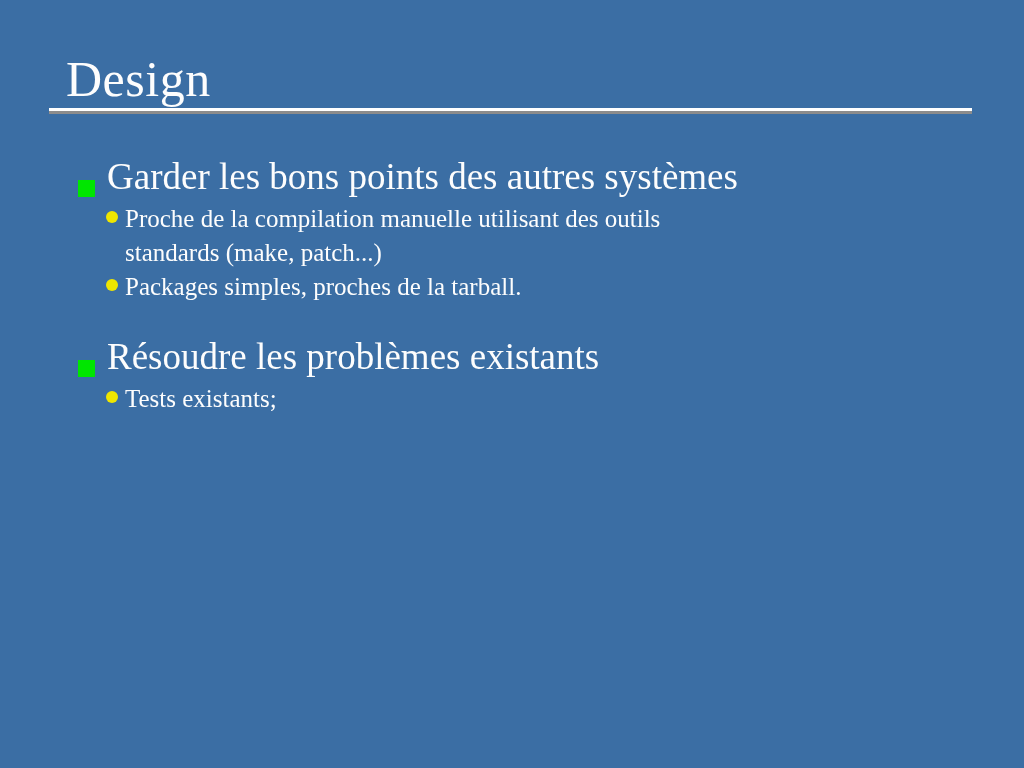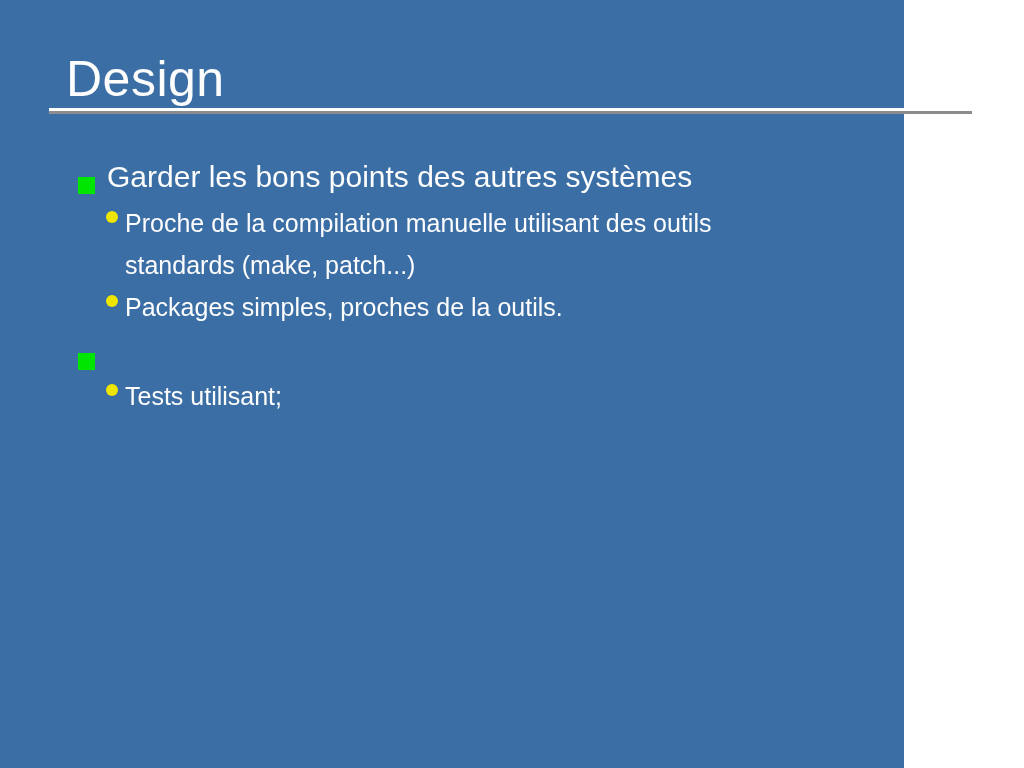"Design" .slide { font-family: Liberation Sans, sans-serif -> Liberation Serif, serif; width: 904px -> 1024px }
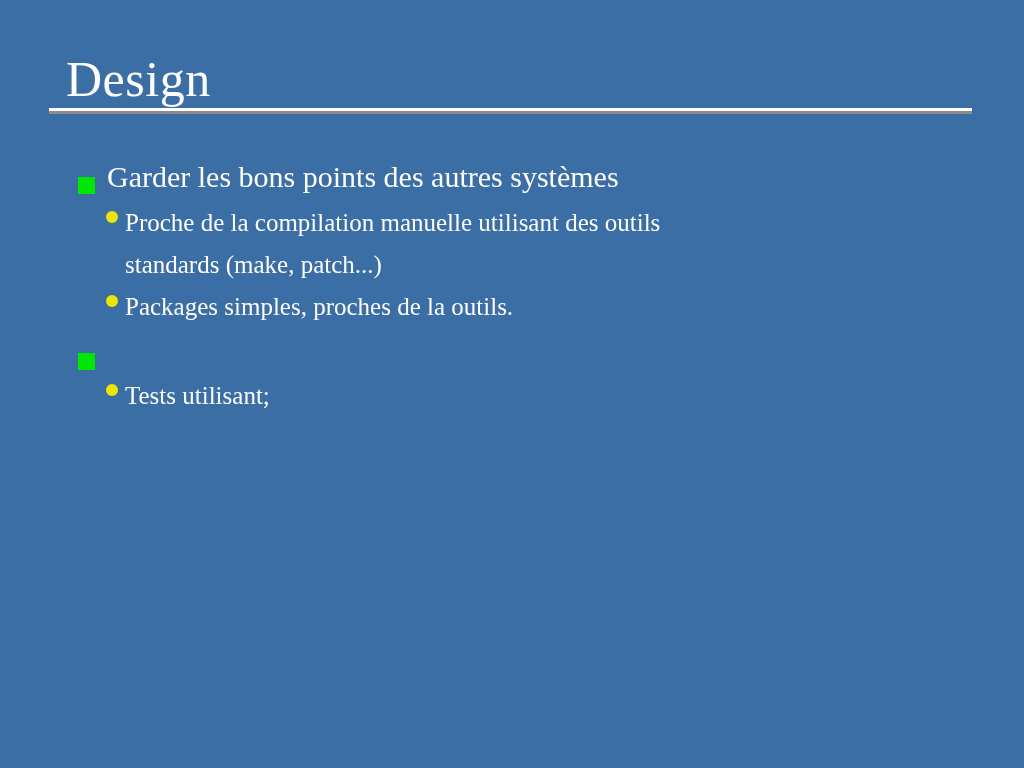"Garder les bons points des" .main-row { align-items: center -> flex-end; font-size: 30px -> 37px }
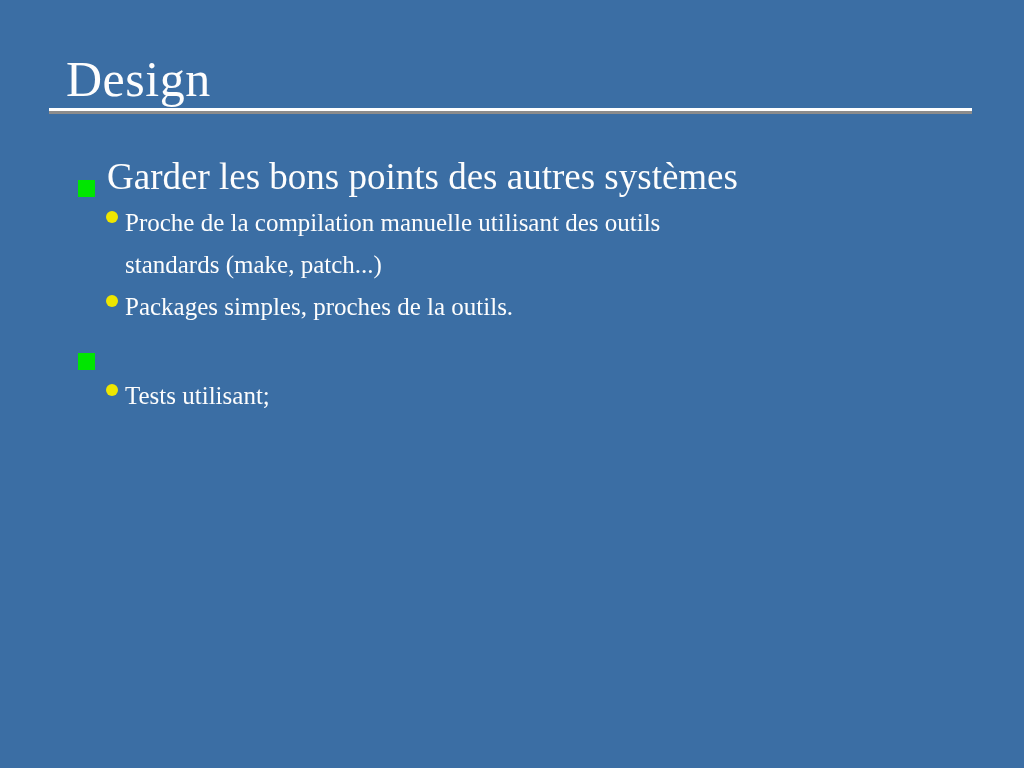"Proche de la compilation manuelle" .sub-row { line-height: 42px -> 34px }
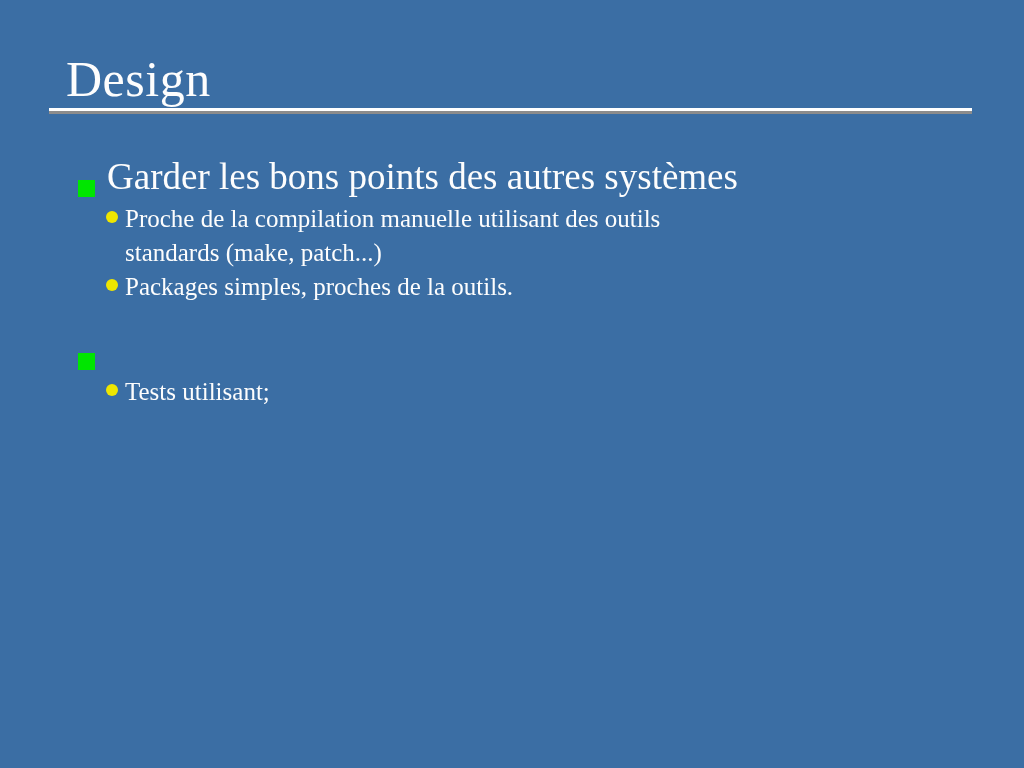"Packages simples, proches de la" span.sub-text { text: outils -> tarball }
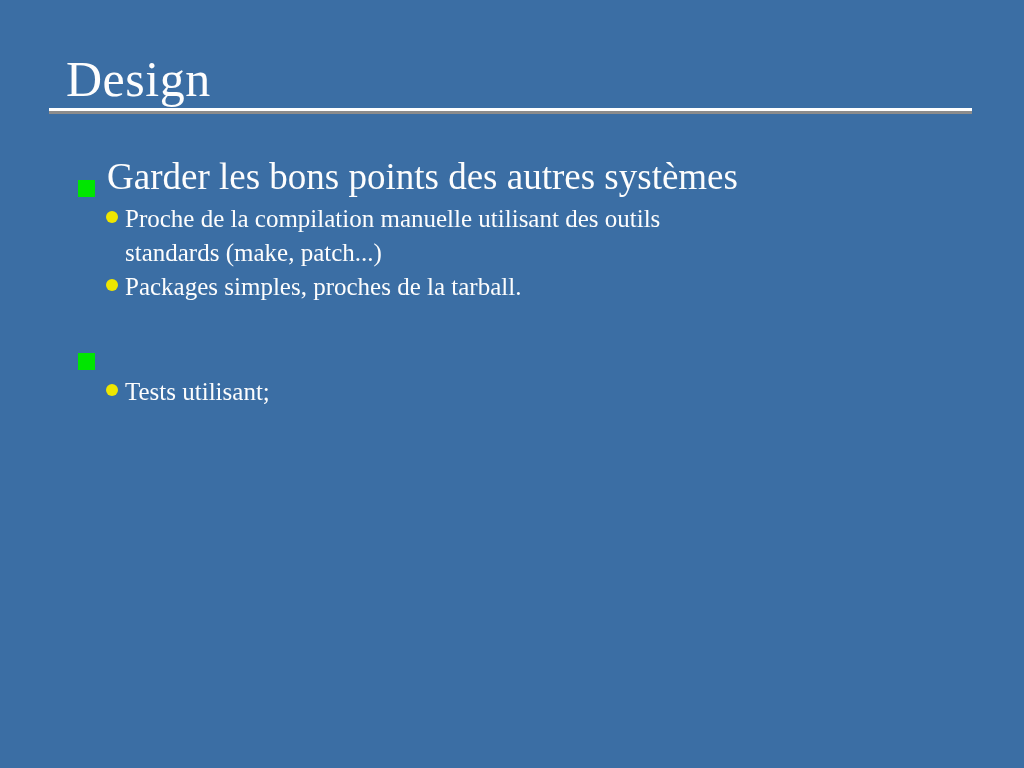"Résoudre les problèmes existants" span.main-text { html: none -> <span>Résoudre les problèmes existants</span> }
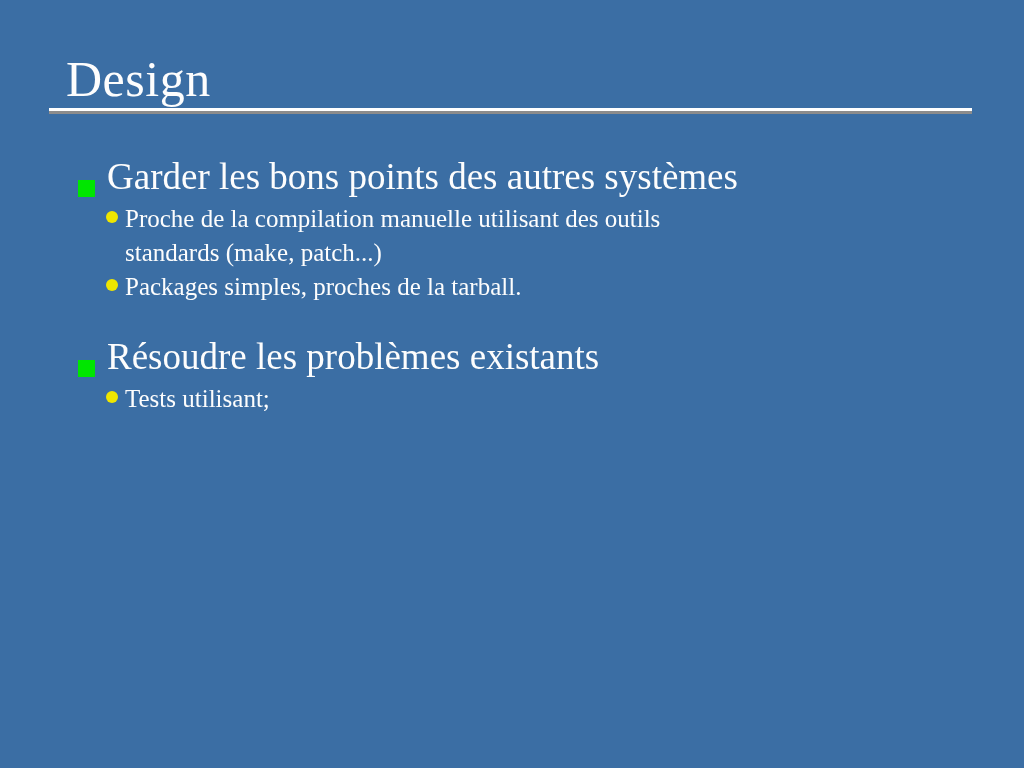"Tests utilisant;" span.sub-text { text: utilisant -> existants }
